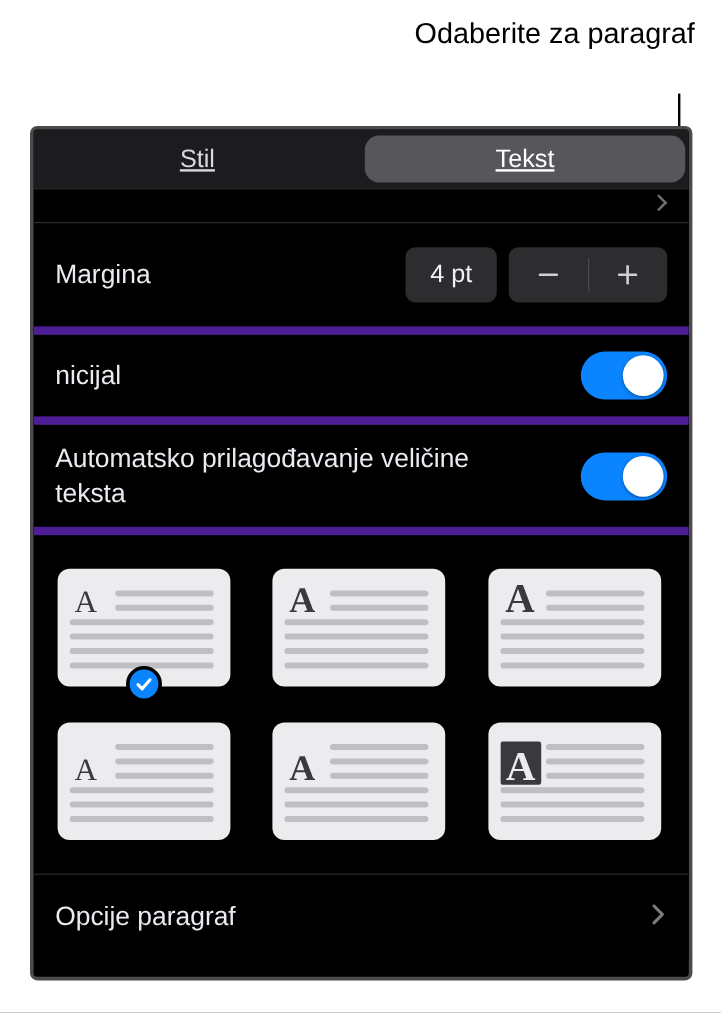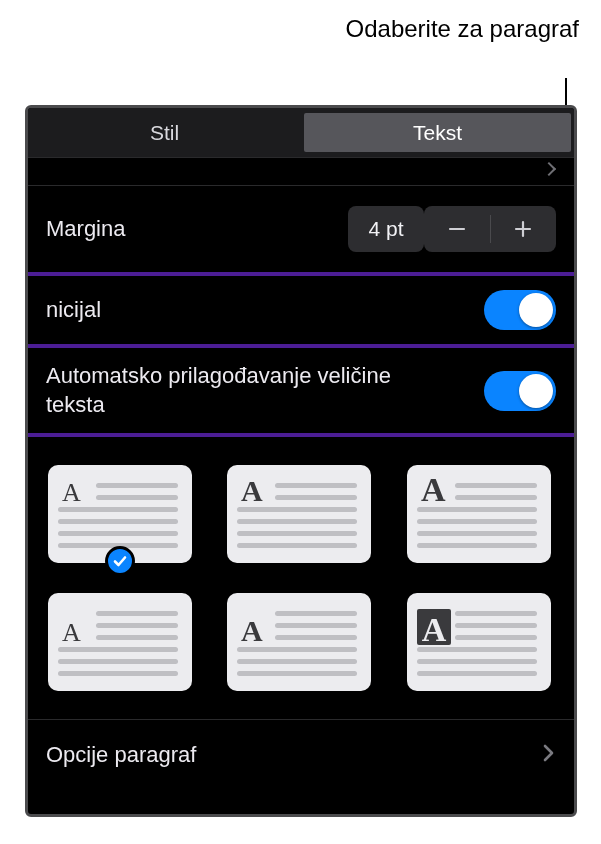"Stil" .tab { text-decoration: none -> underline }
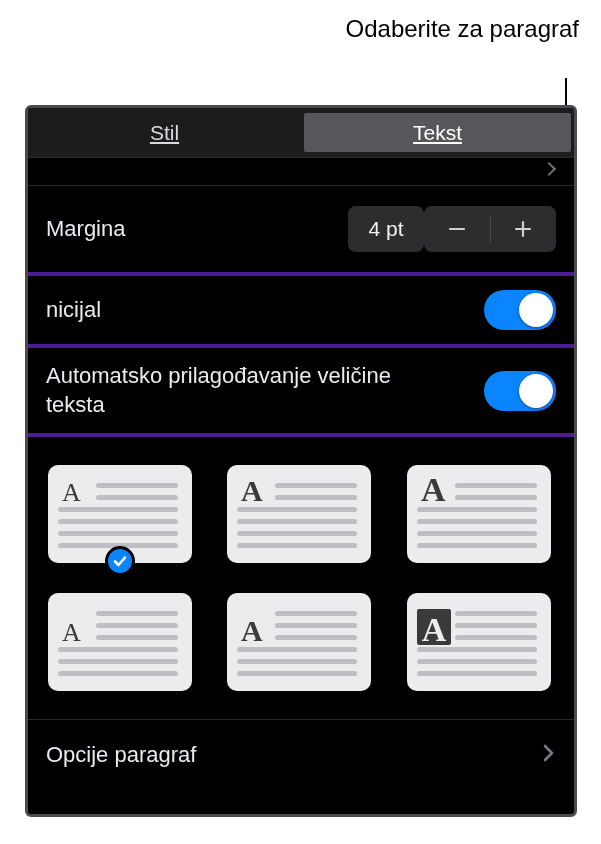"Tekst" .tab.active { border-radius: 2px -> 12px }
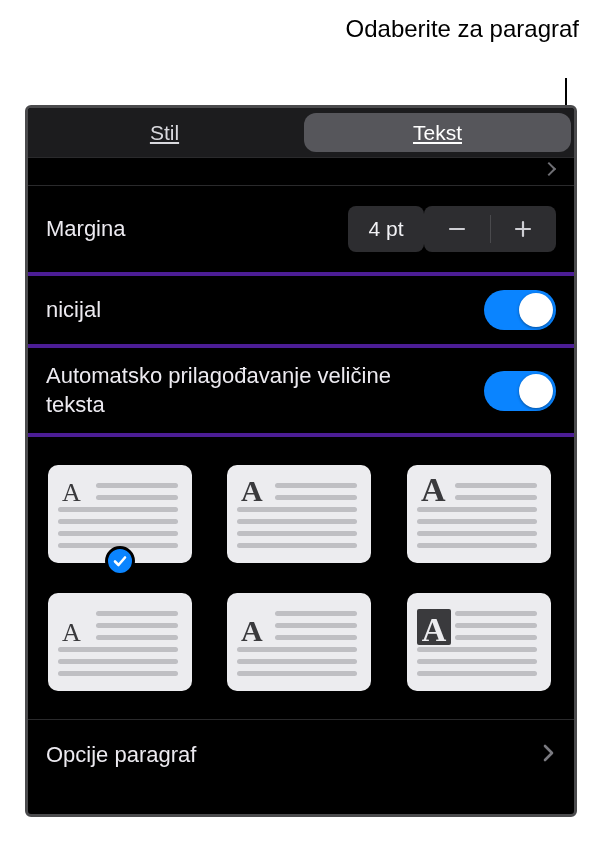"Margina" .row { border-bottom: 4px solid #4c1d95 -> 7px solid #4c1d95 }
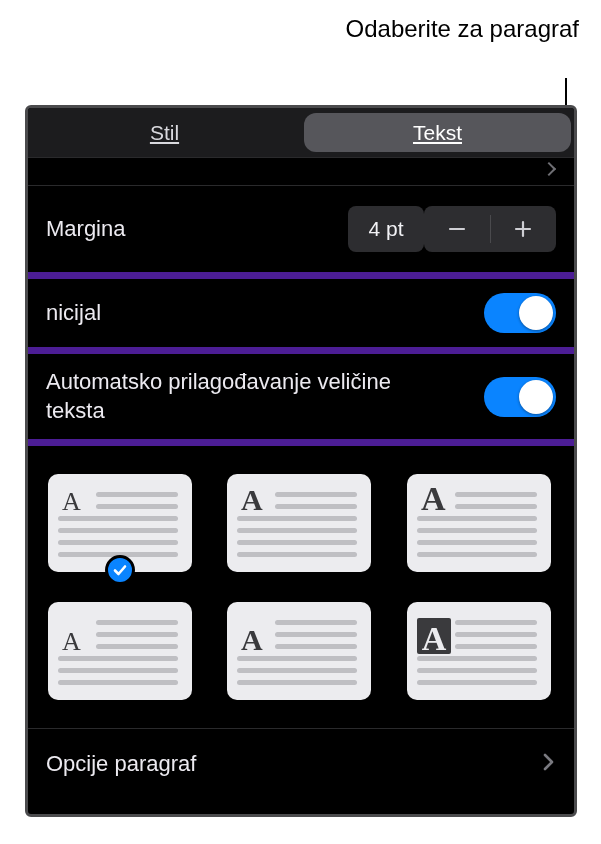"4 pt" .margin-controls { gap: none -> 10px }
